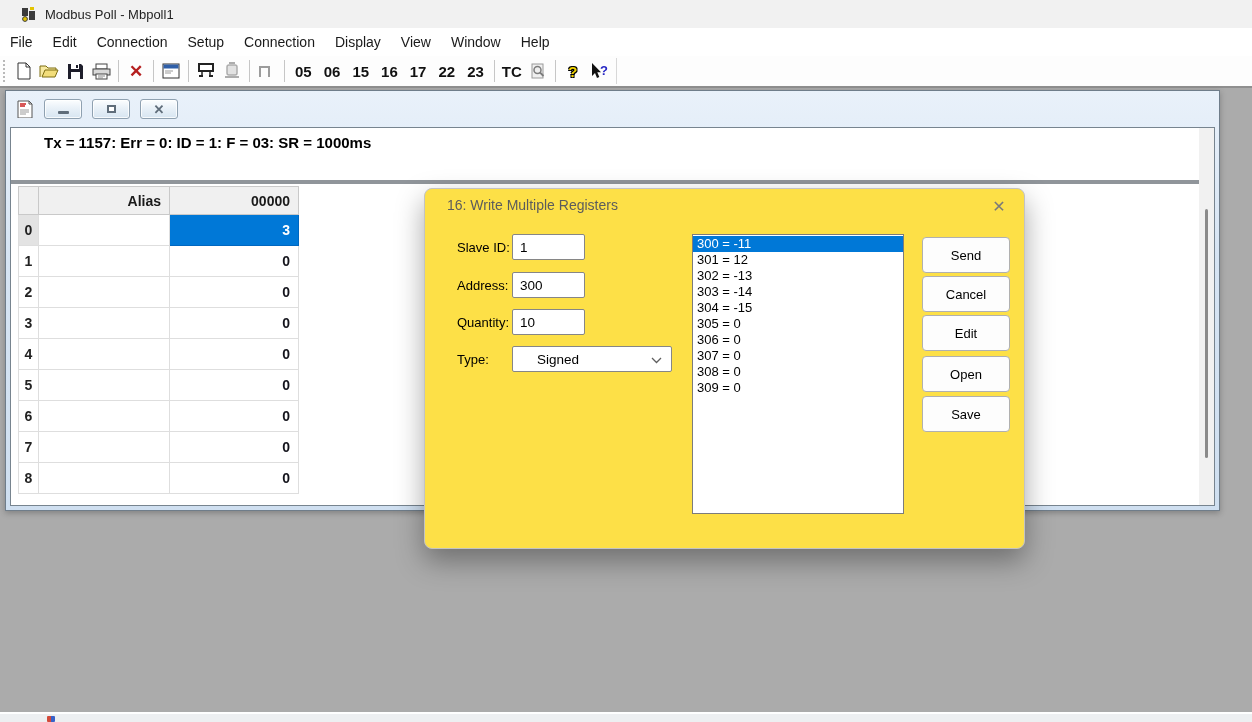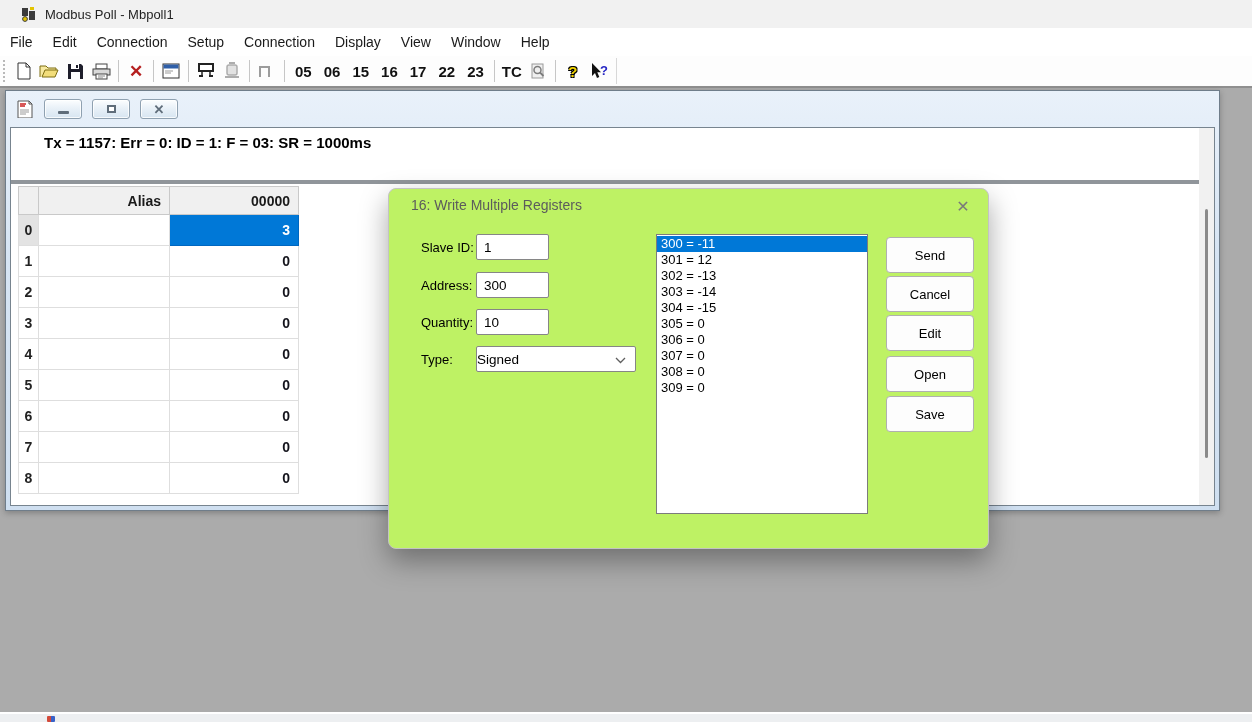"16: Write Multiple Registers" .dialog { background: #bef264 -> #fde047; left: 388px -> 424px }
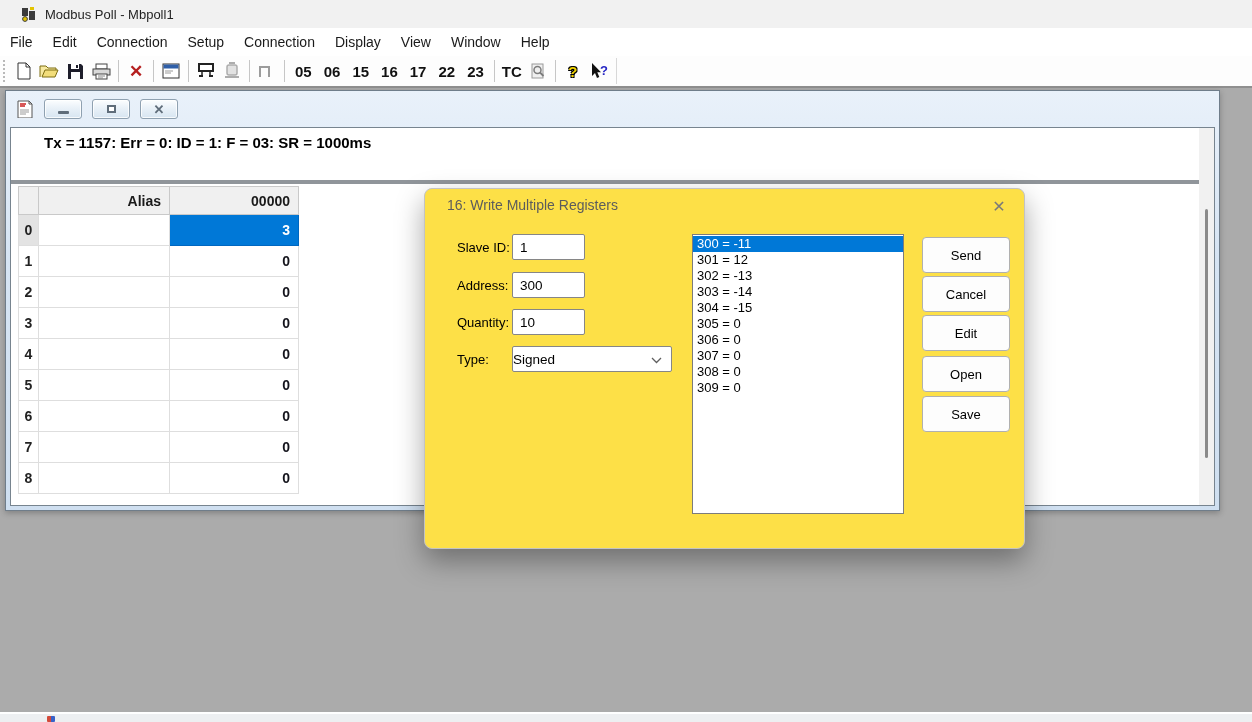"Signed" .dlg-select { padding-left: 0 -> 24px }
